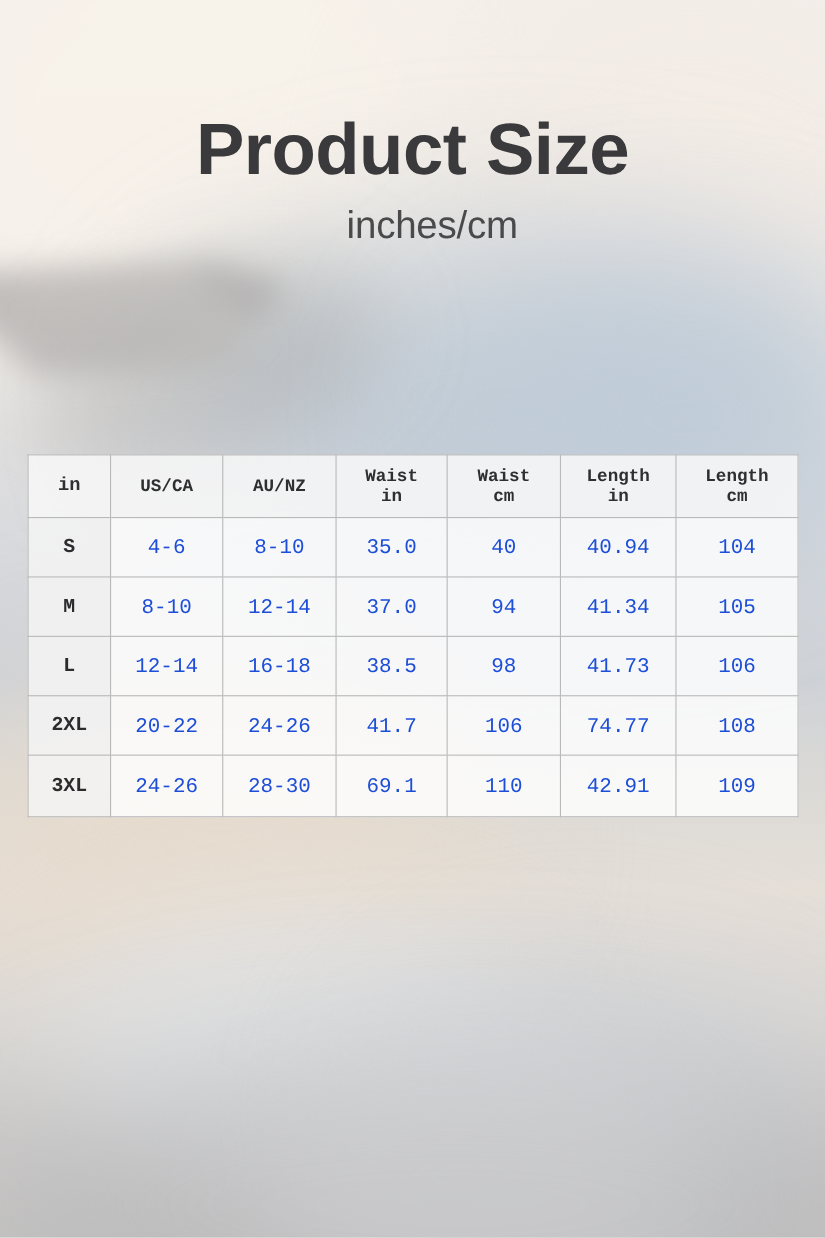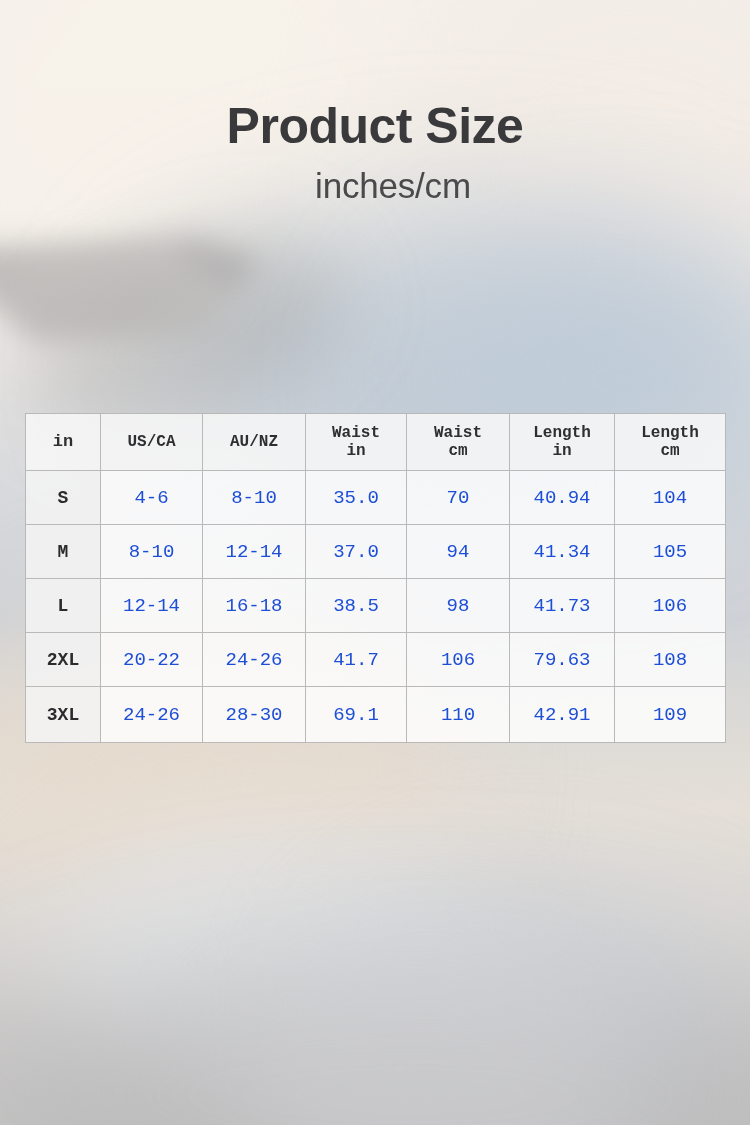"Product Size" .title { font-size: 50px -> 66px }
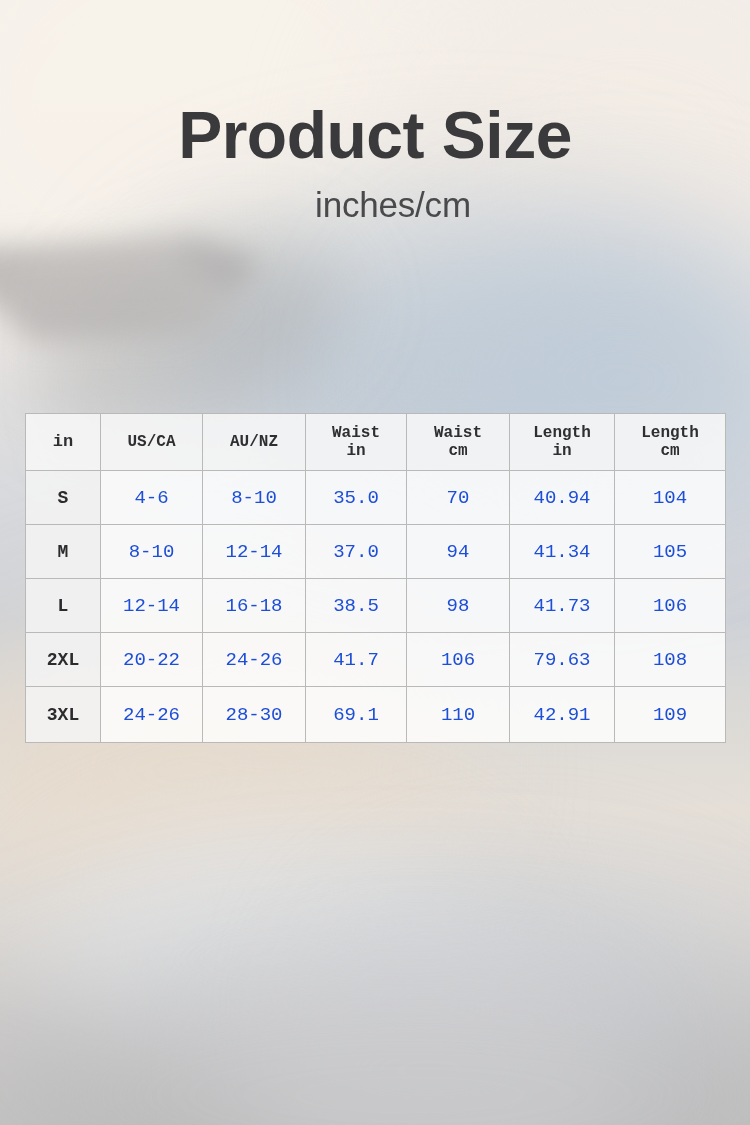"70" td { text: 70 -> 40 }
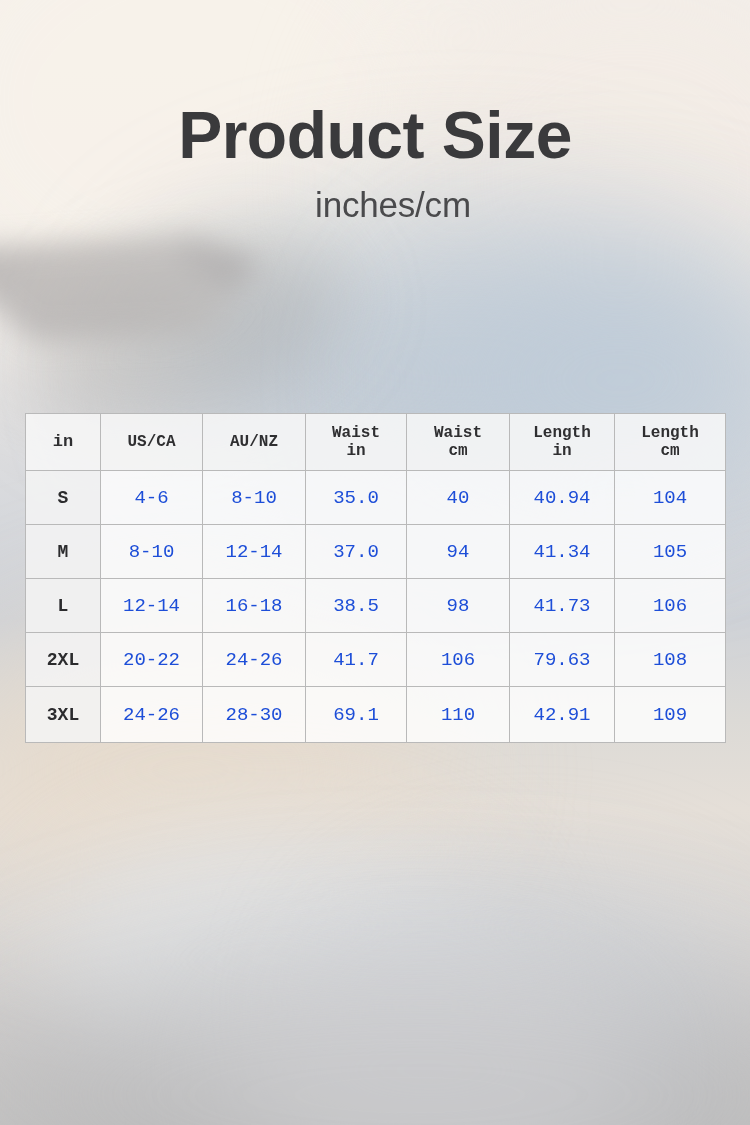"79.63" td { text: 79.63 -> 74.77 }
